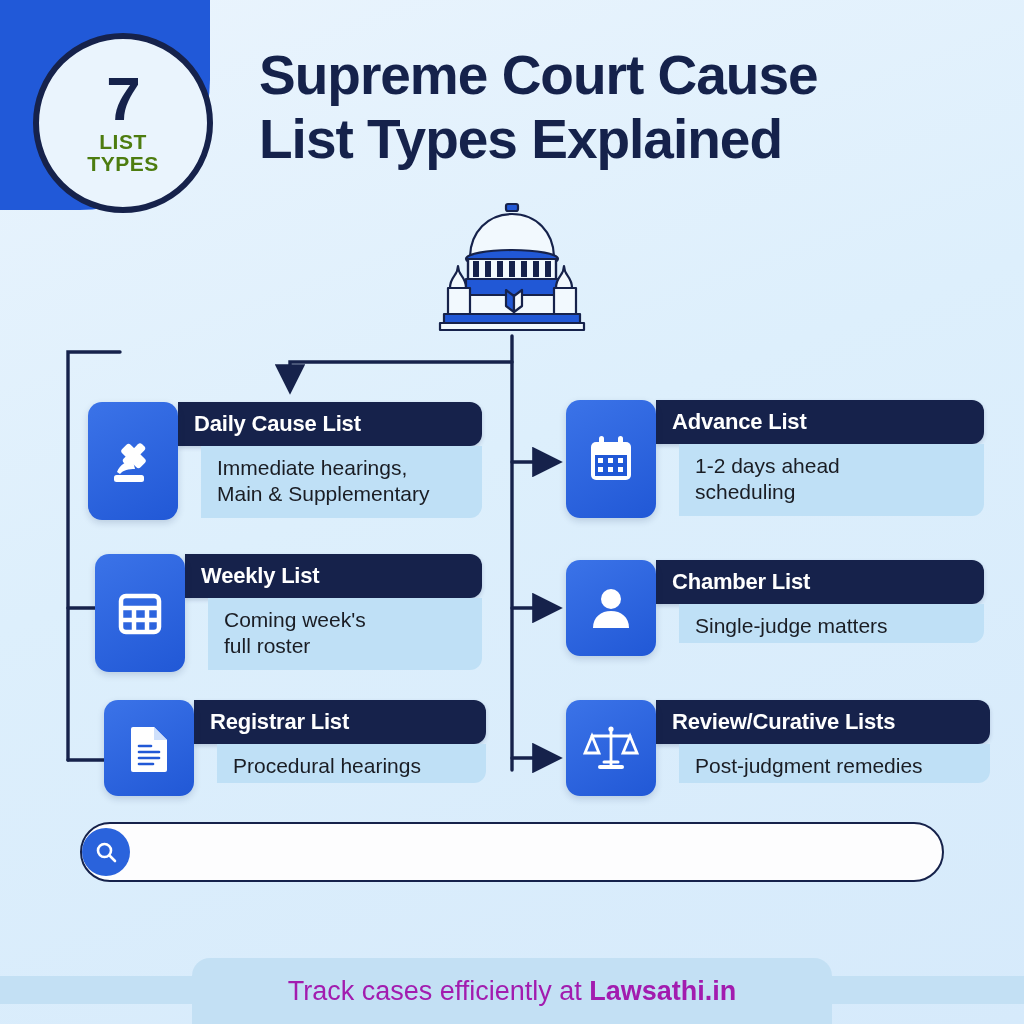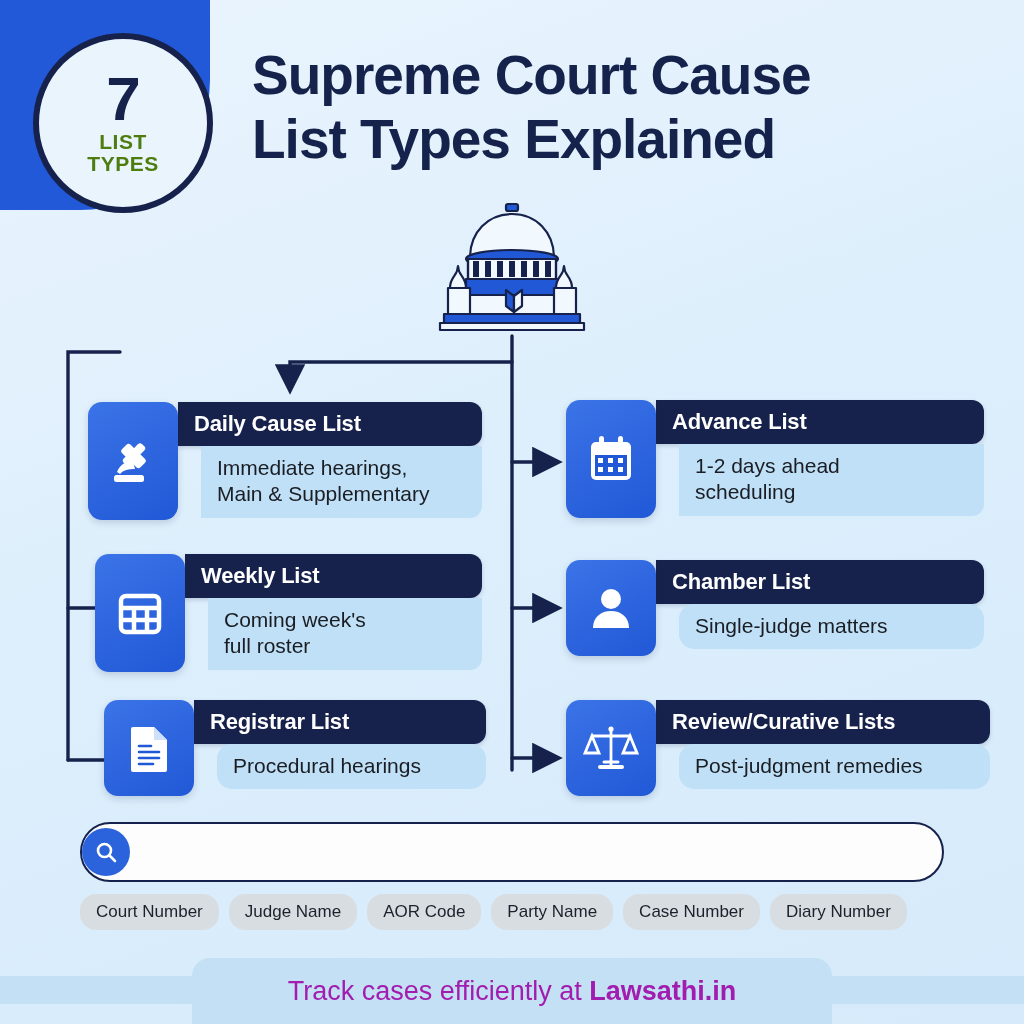"Supreme Court Cause" .title span { margin-left: none -> 7px }
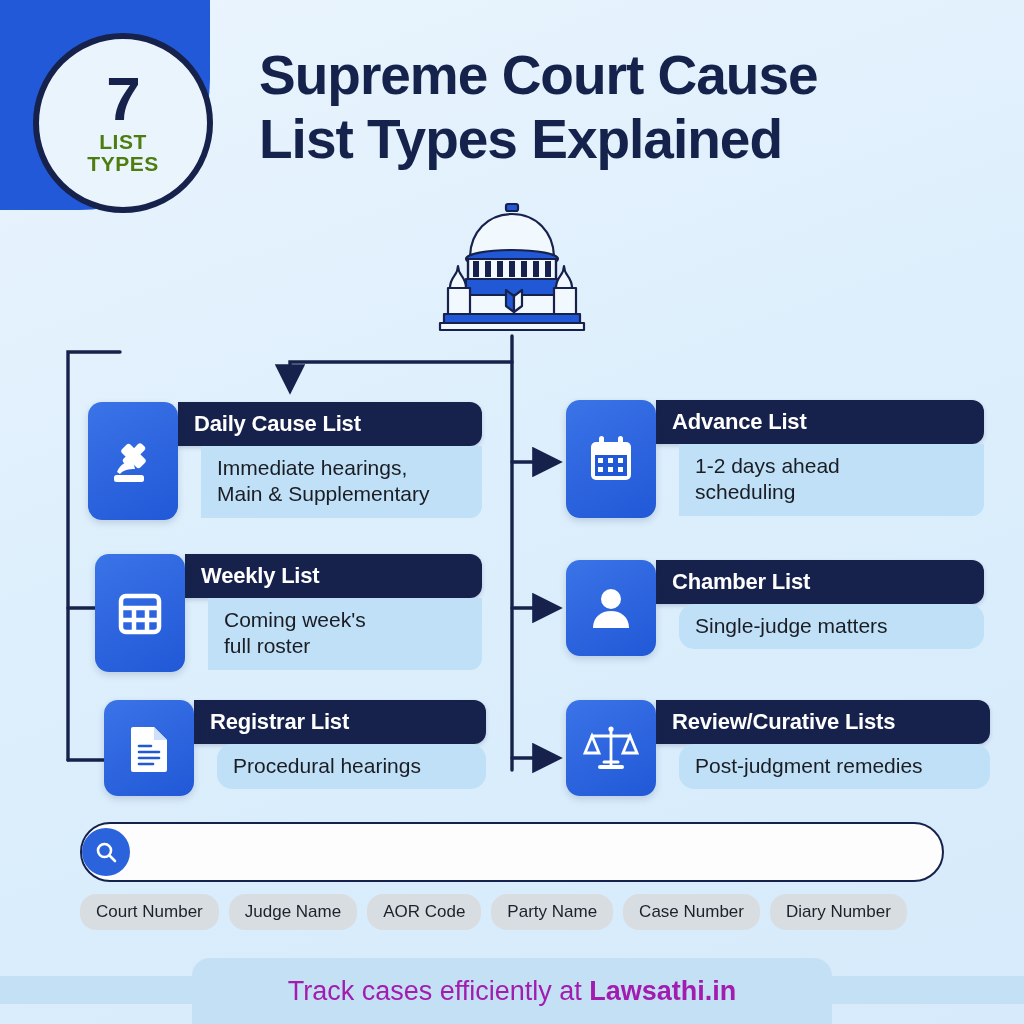"Single-judge matters" .card.short .desc { border-radius: 15px -> none; padding-bottom: 10px -> 4px }
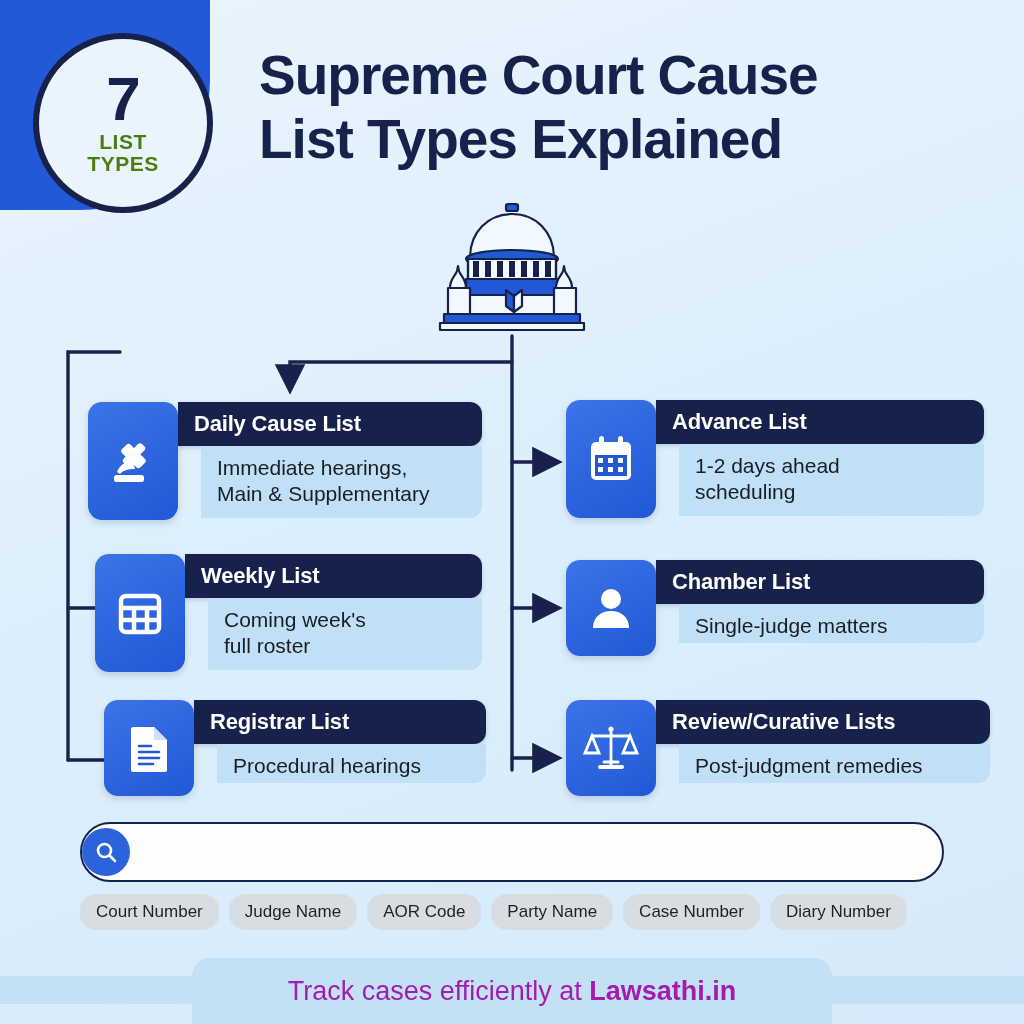"Court Number" div.chips { html: <div> <div>Court Number</div> <div>Judge Name</div> <div>AOR Code</div> <div>Party Name</div> <div>Case Number</div> <div>Diary Number</div> </div> -> none }
